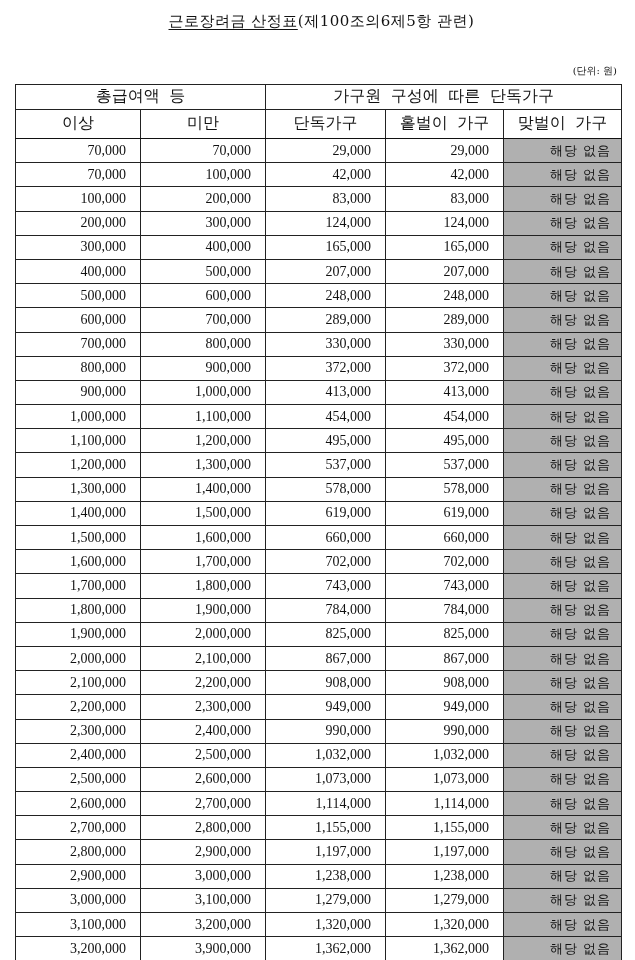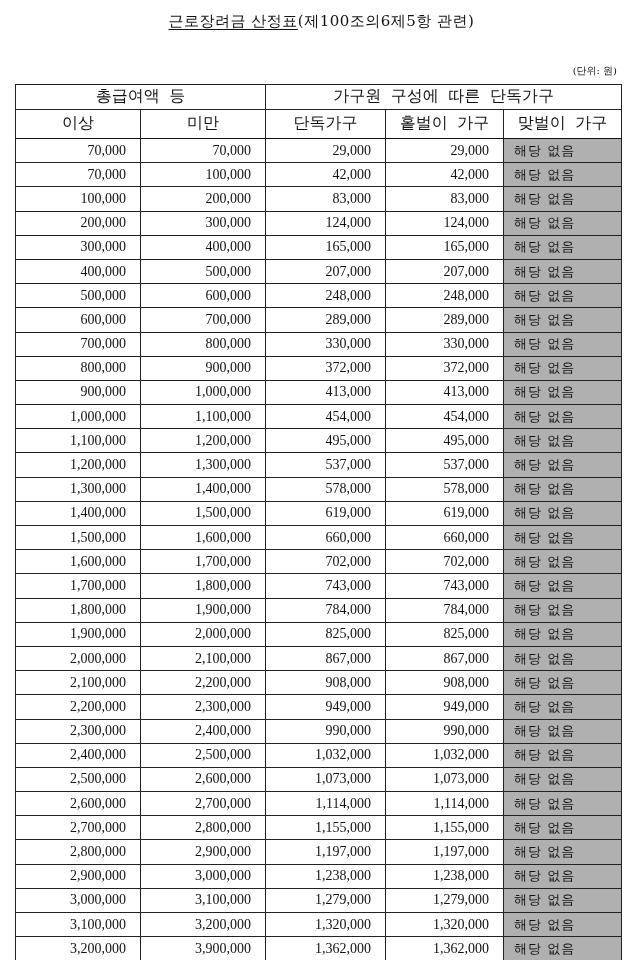"해당 없음" table.grid td.na { text-align: left -> right }
